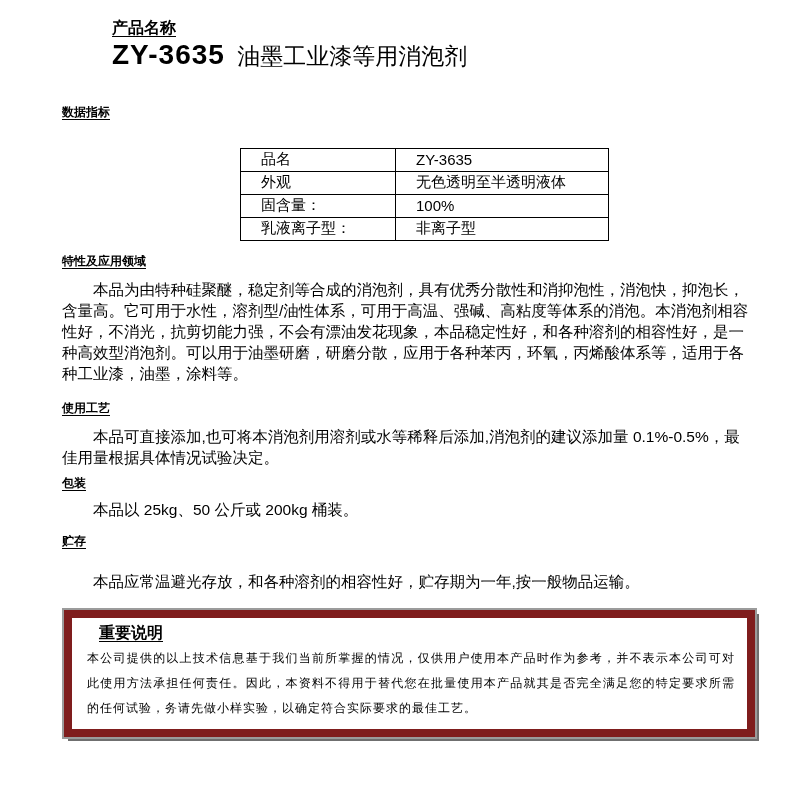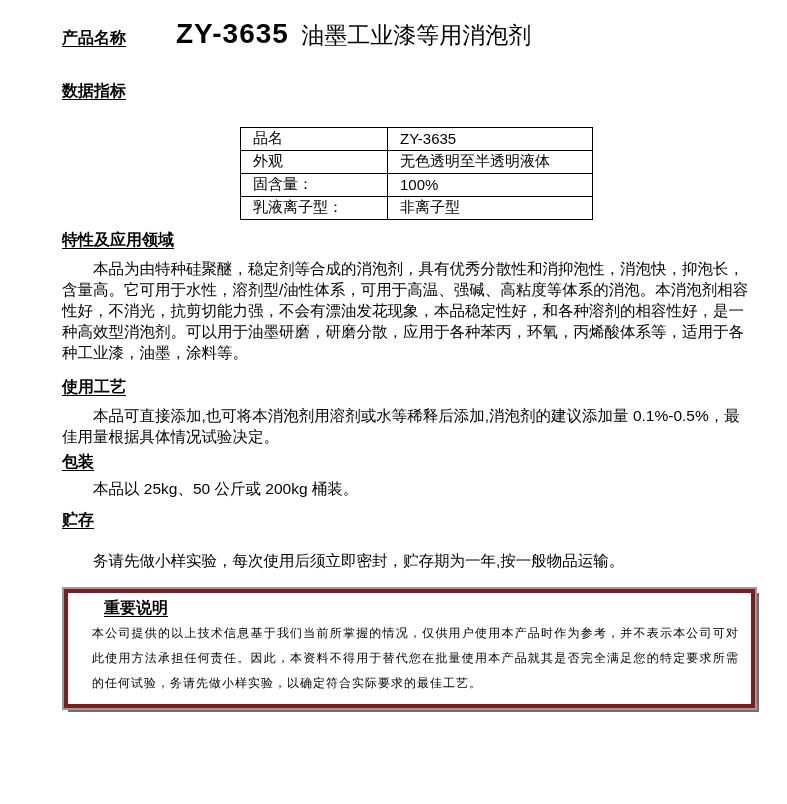"产品名称" .title-row { flex-direction: none -> column }
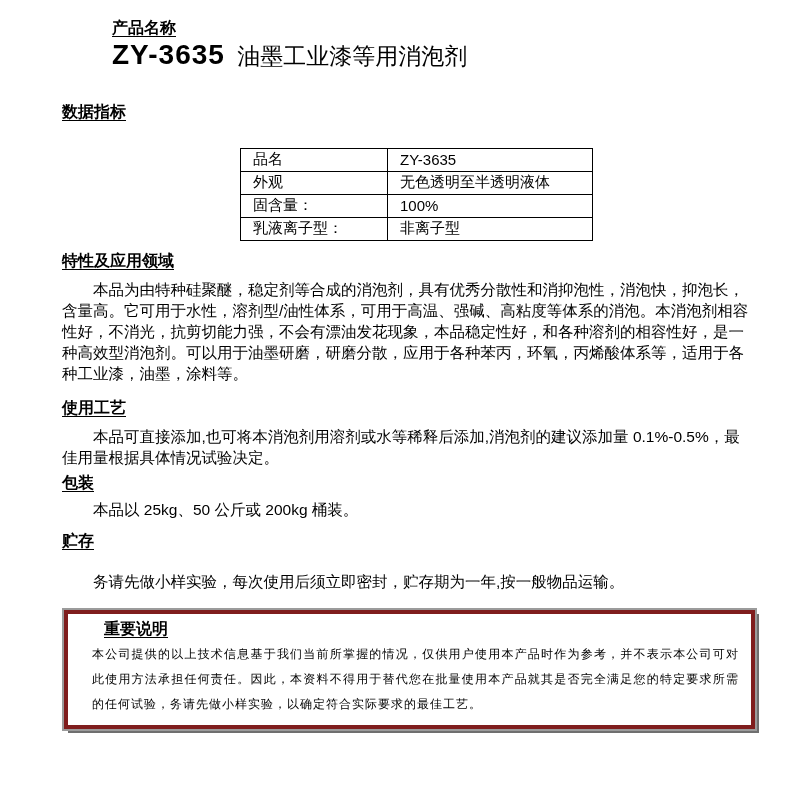"数据指标" .sec-heading { font-size: 16px -> 12px }
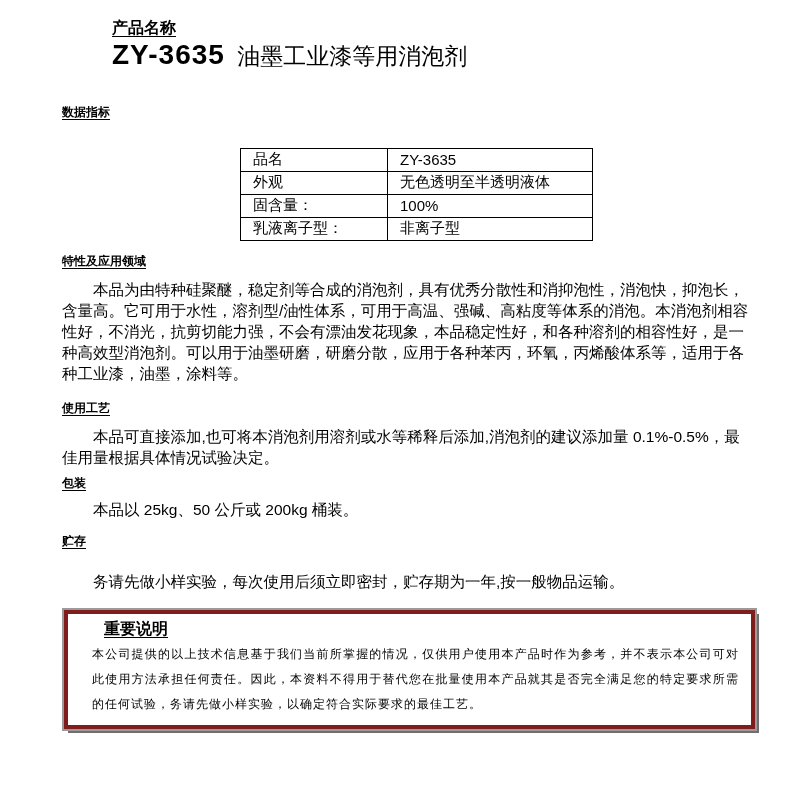"品名" table.spec td { padding: 1px 4px 2px 12px -> 1px 4px 2px 20px }
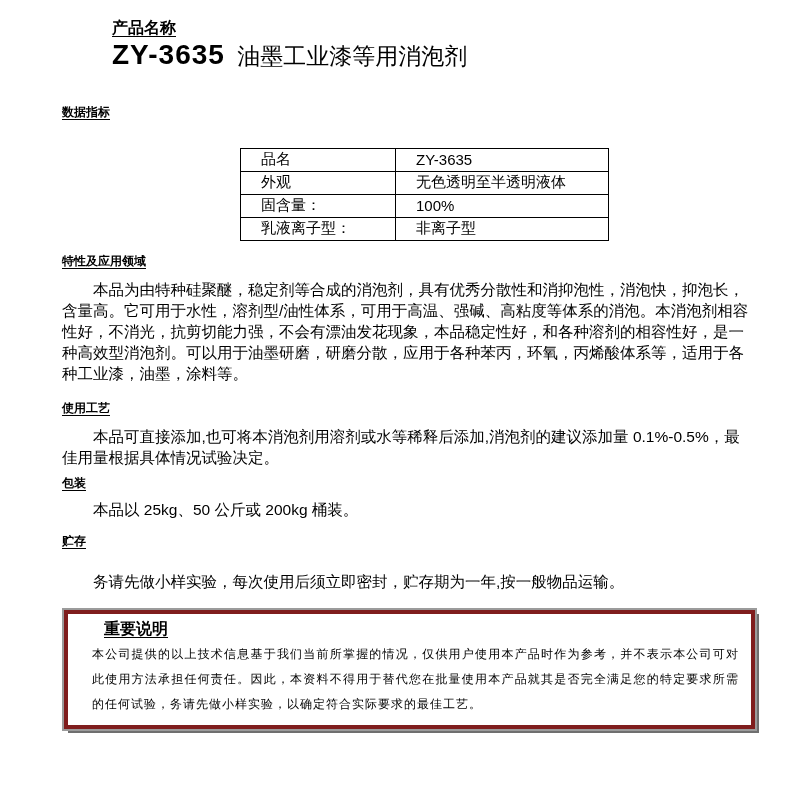"务请先做小样实验，每次使用后须立即密封，贮存期为一年,按一般物品运输。" p.para { text: 务请先做小样实验，每次使用后须立即密封 -> 本品应常温避光存放，和各种溶剂的相容性好 }
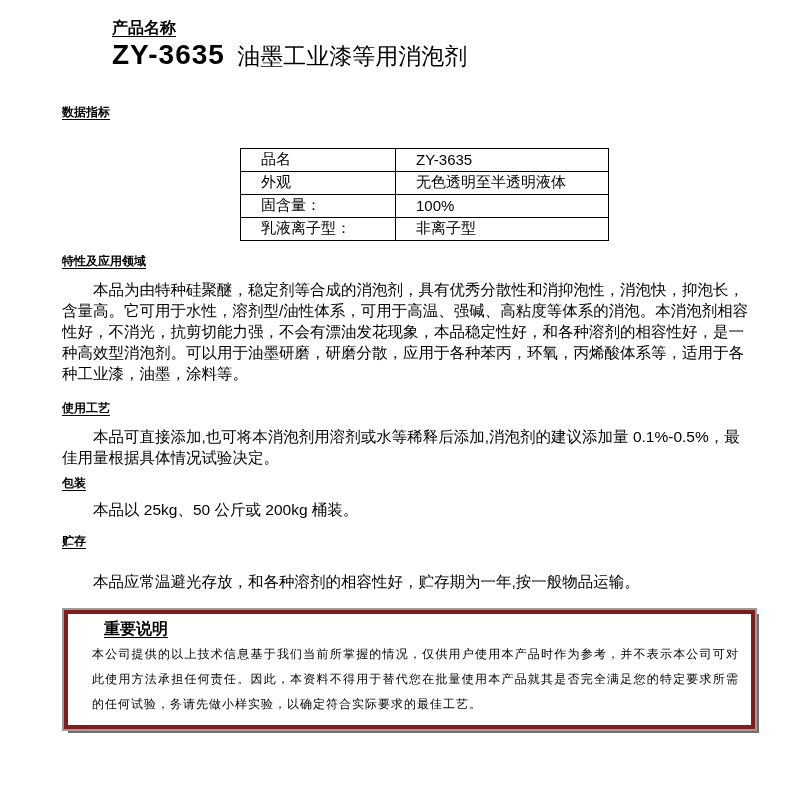"重要说明" .notice-box { border: 4px solid #7f1d1d -> 8px solid #7f1d1d; padding: 5px 12px 8px 24px -> 5px 12px 8px 15px }
